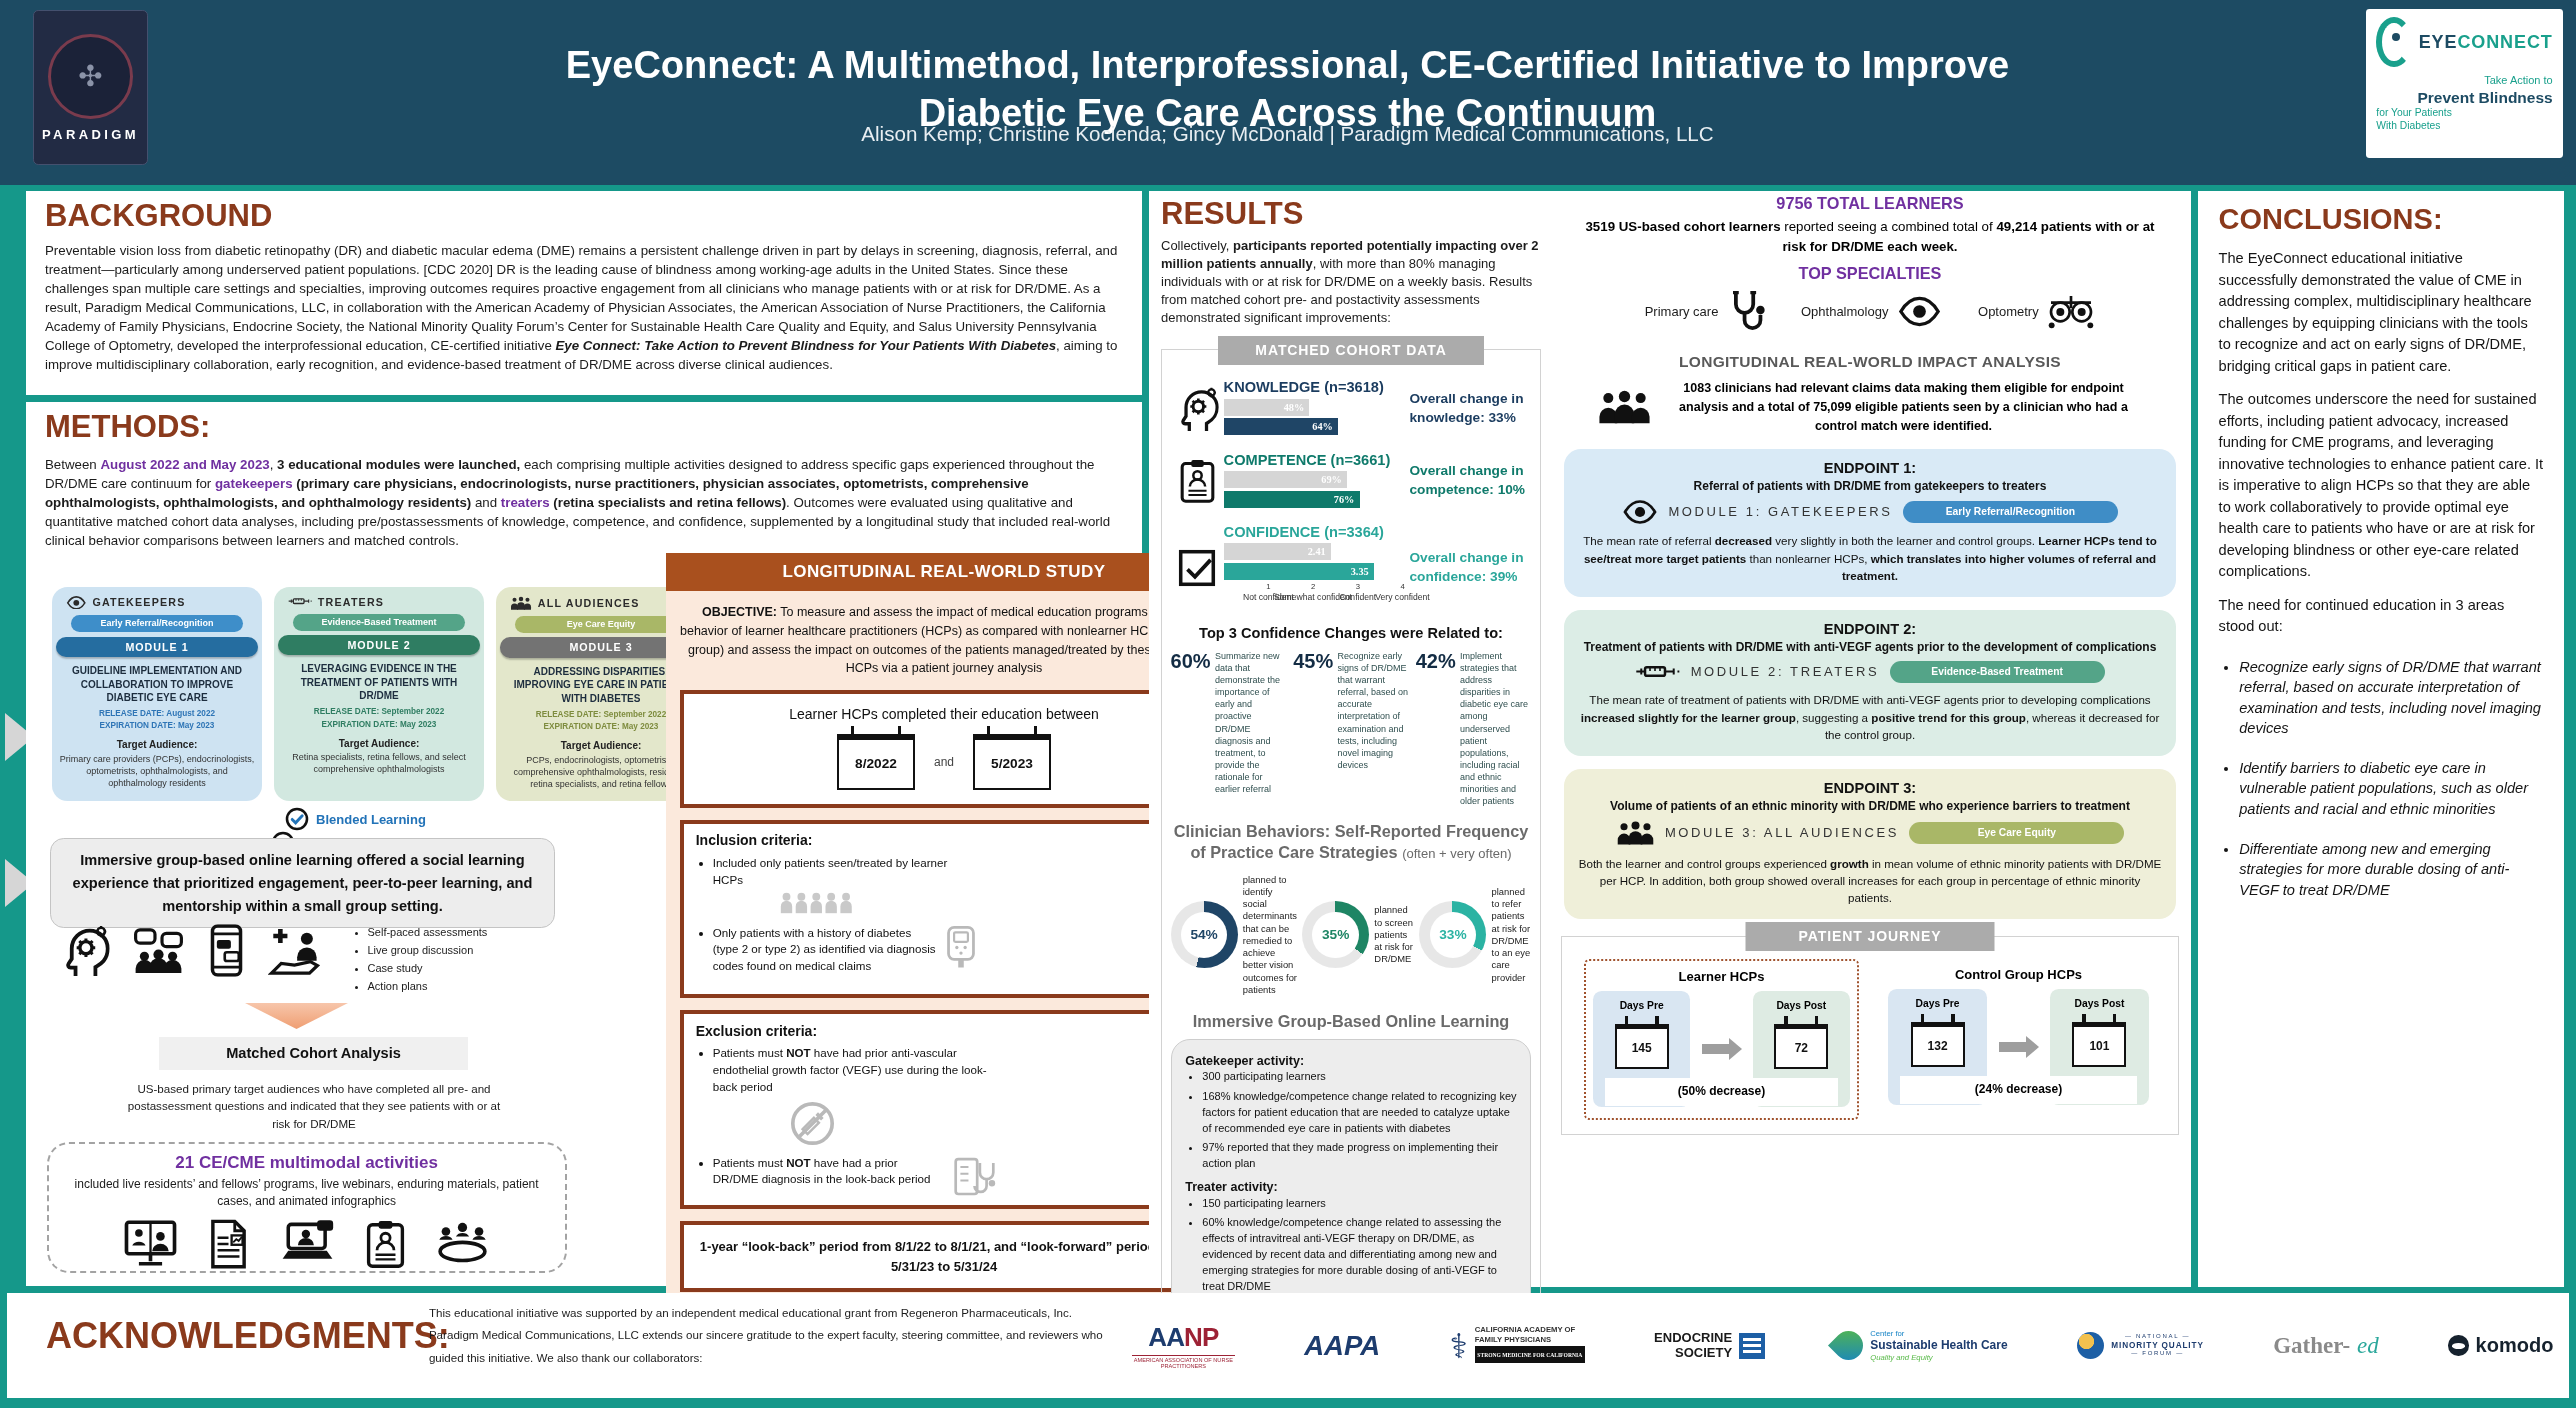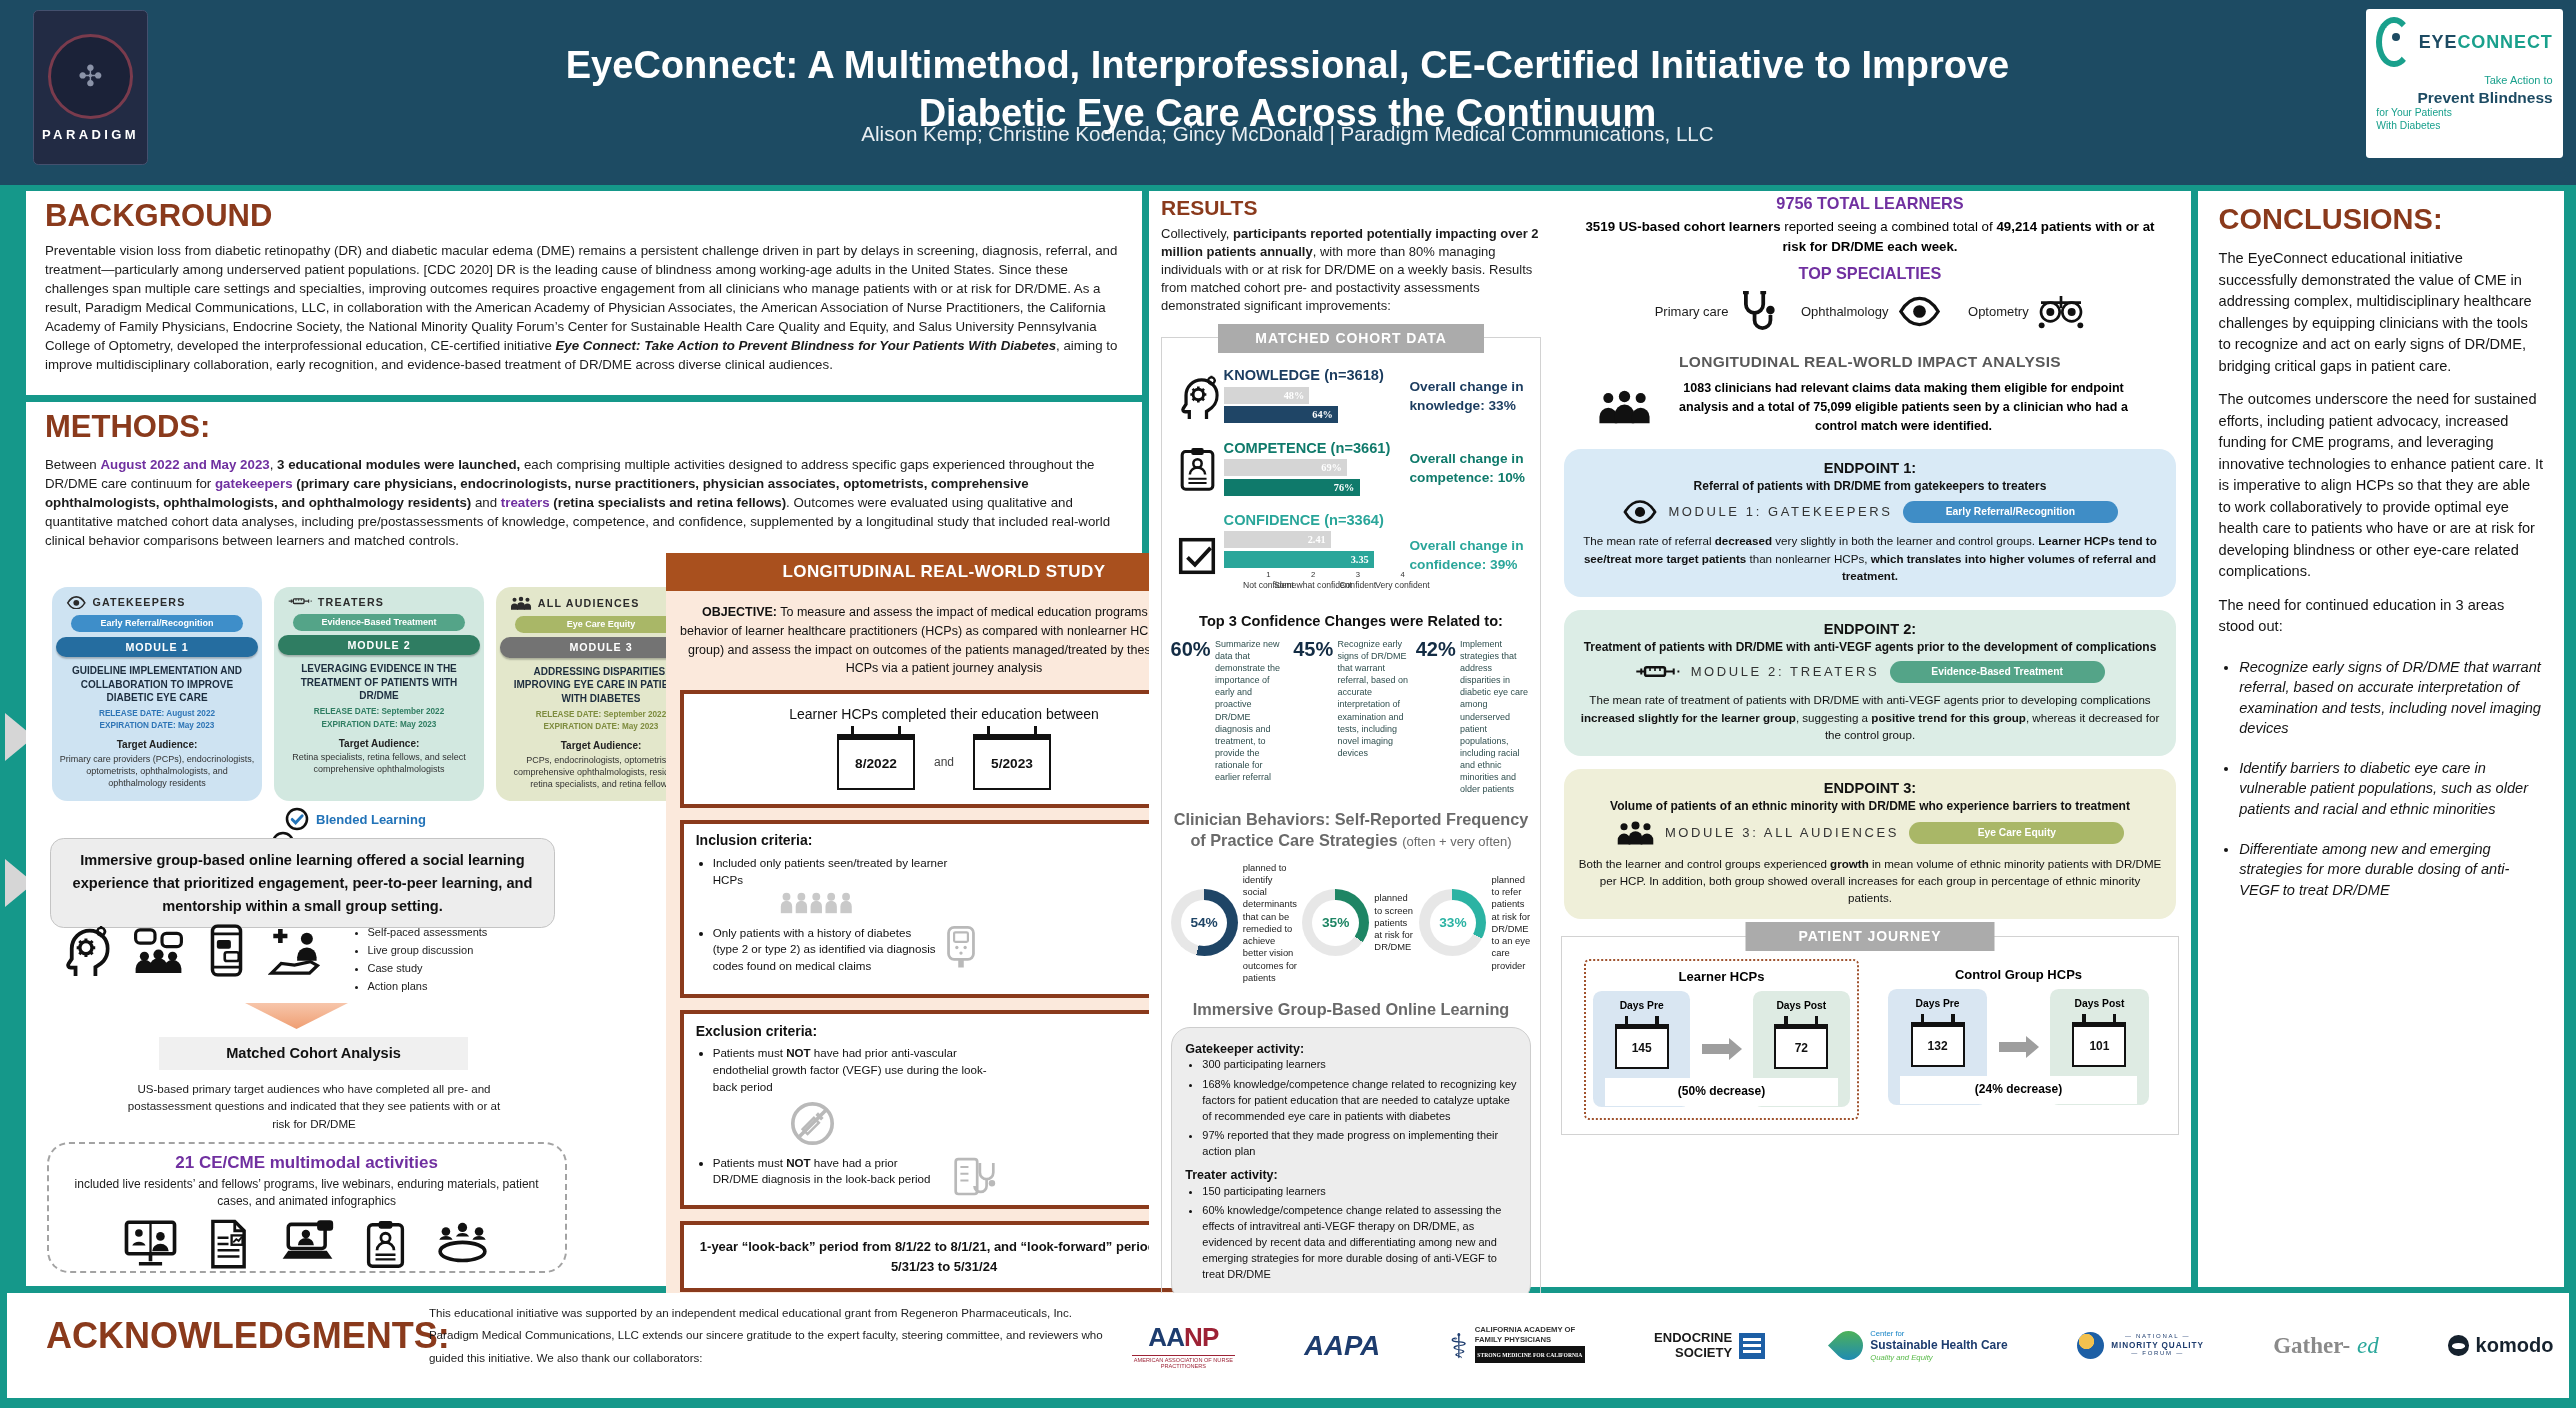"RESULTS" .rheadL { font-size: 21px -> 31px }
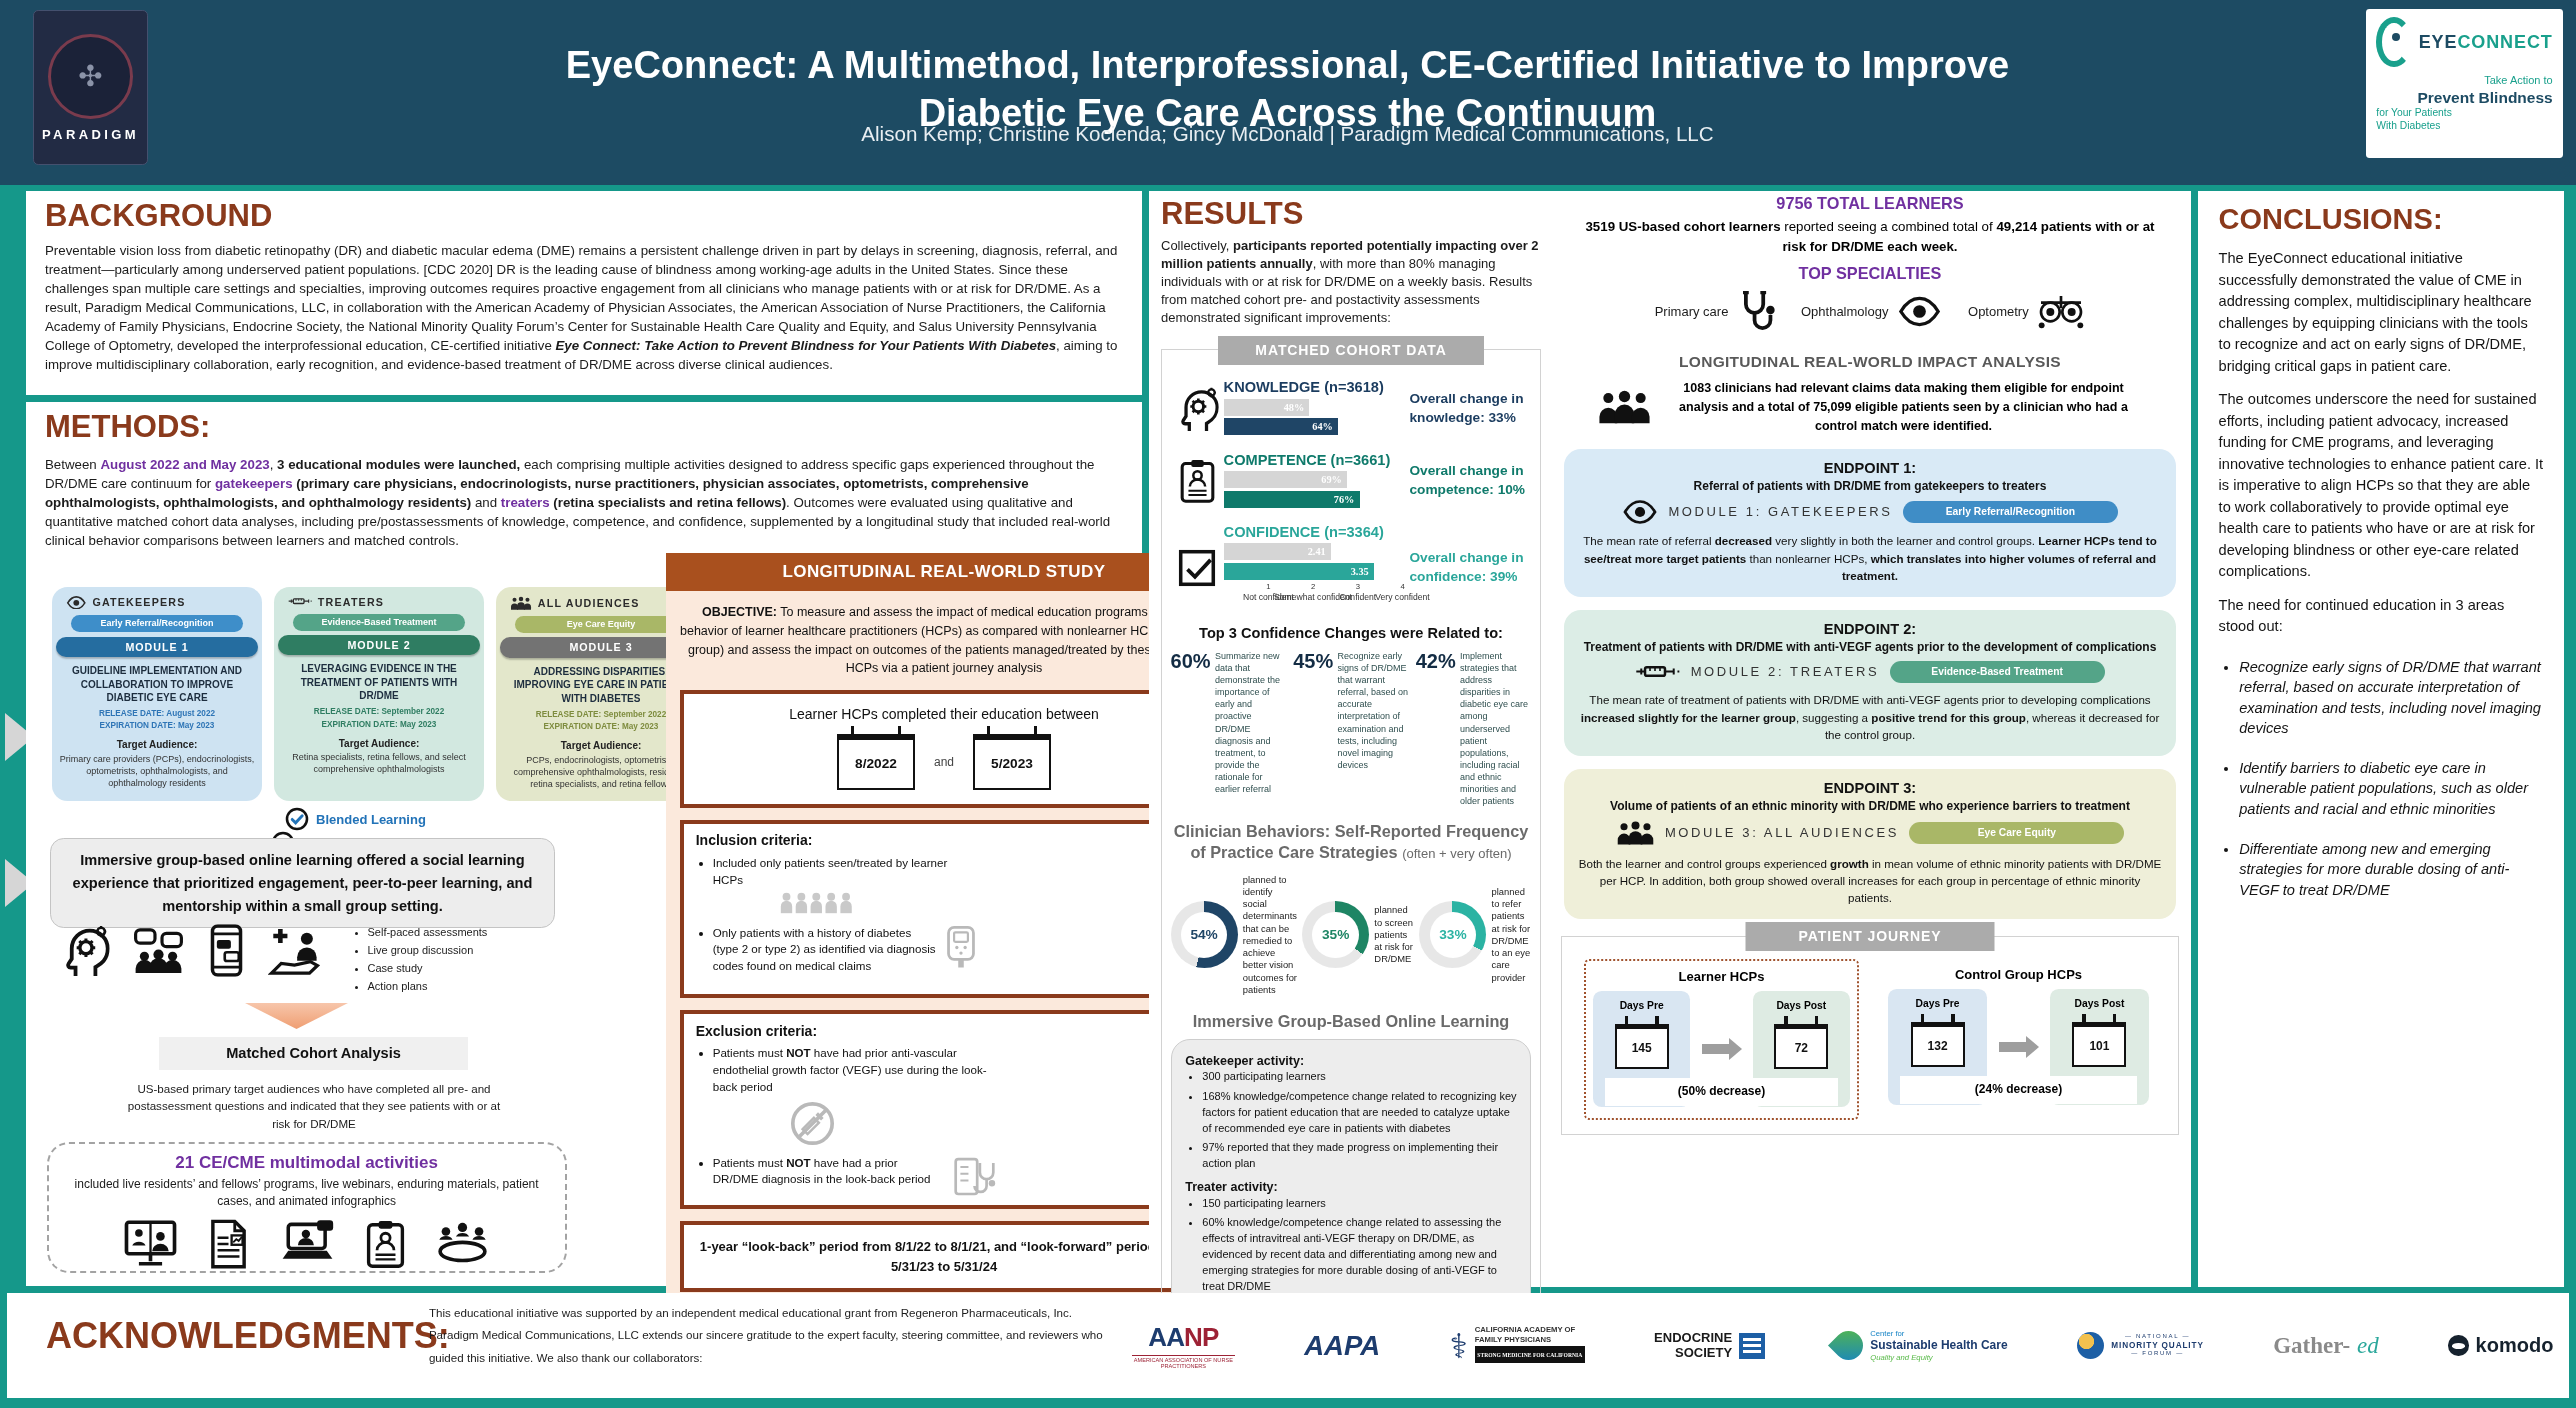"Primary care" .specs { gap: 26px -> 36px }
